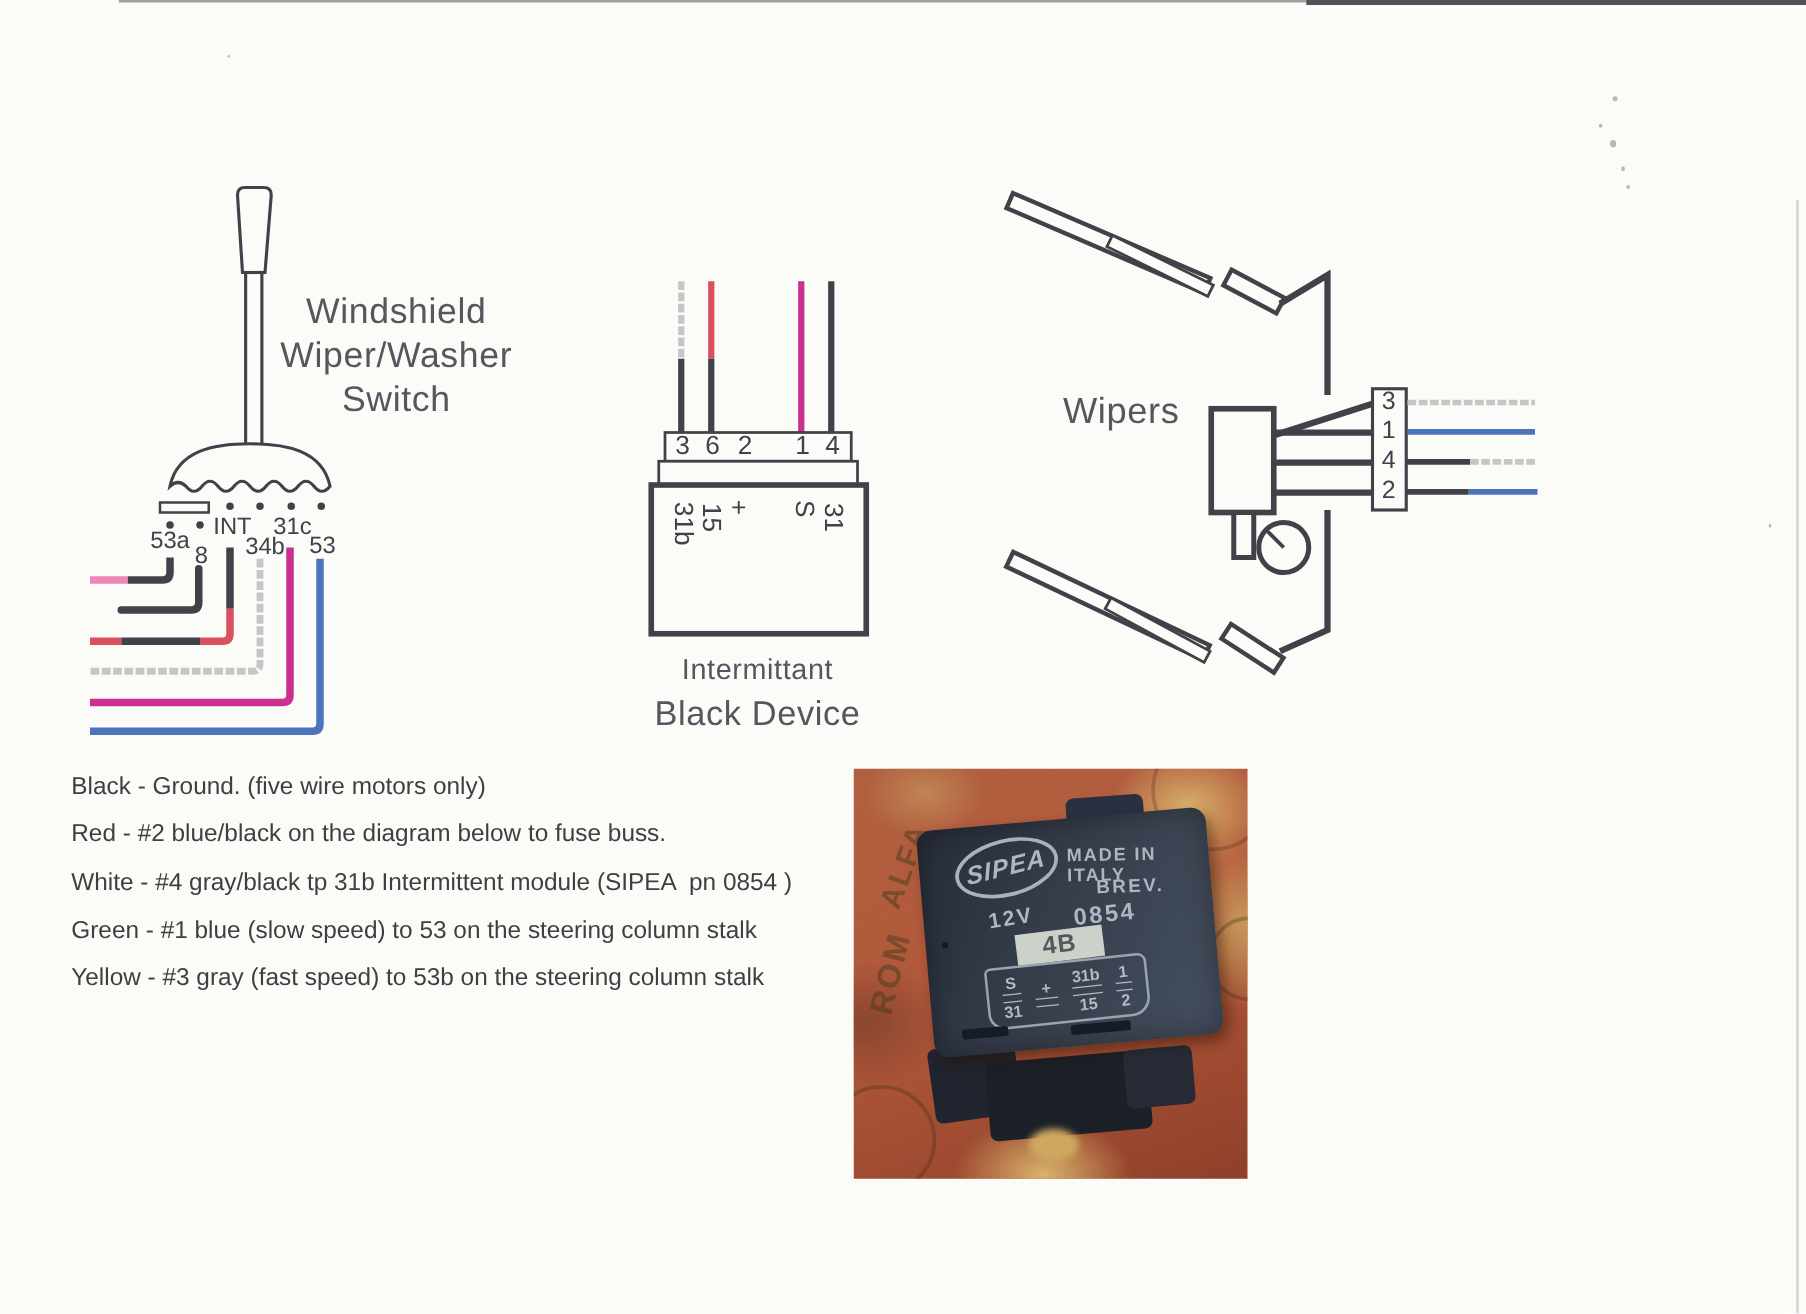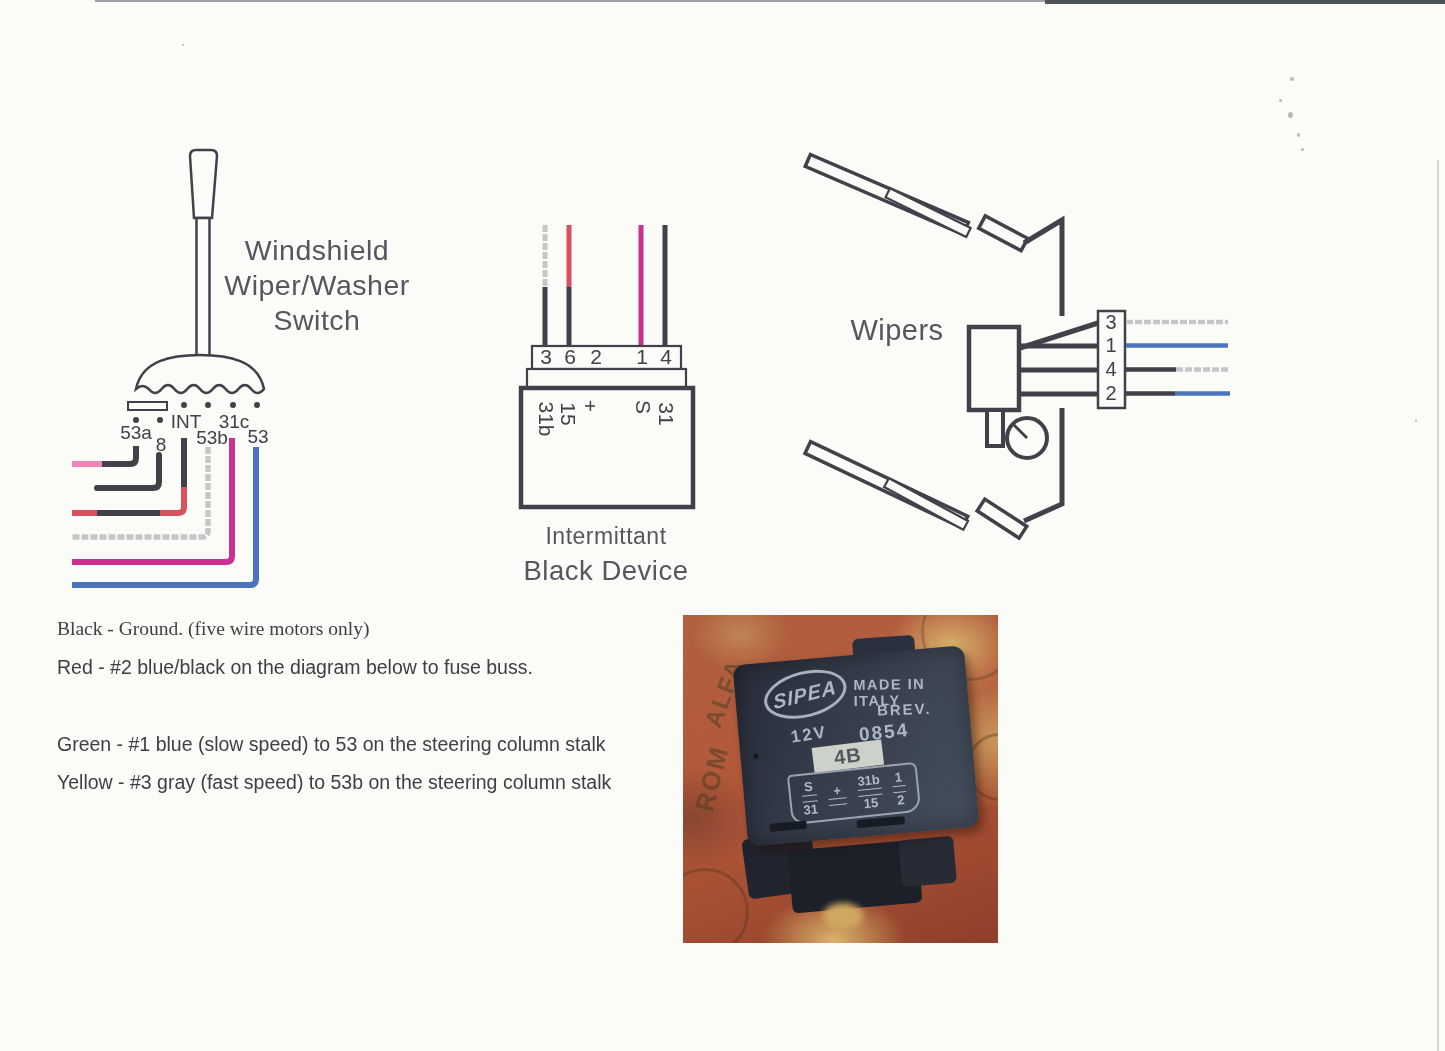"53b" div.abs { text: 53b -> 34b }
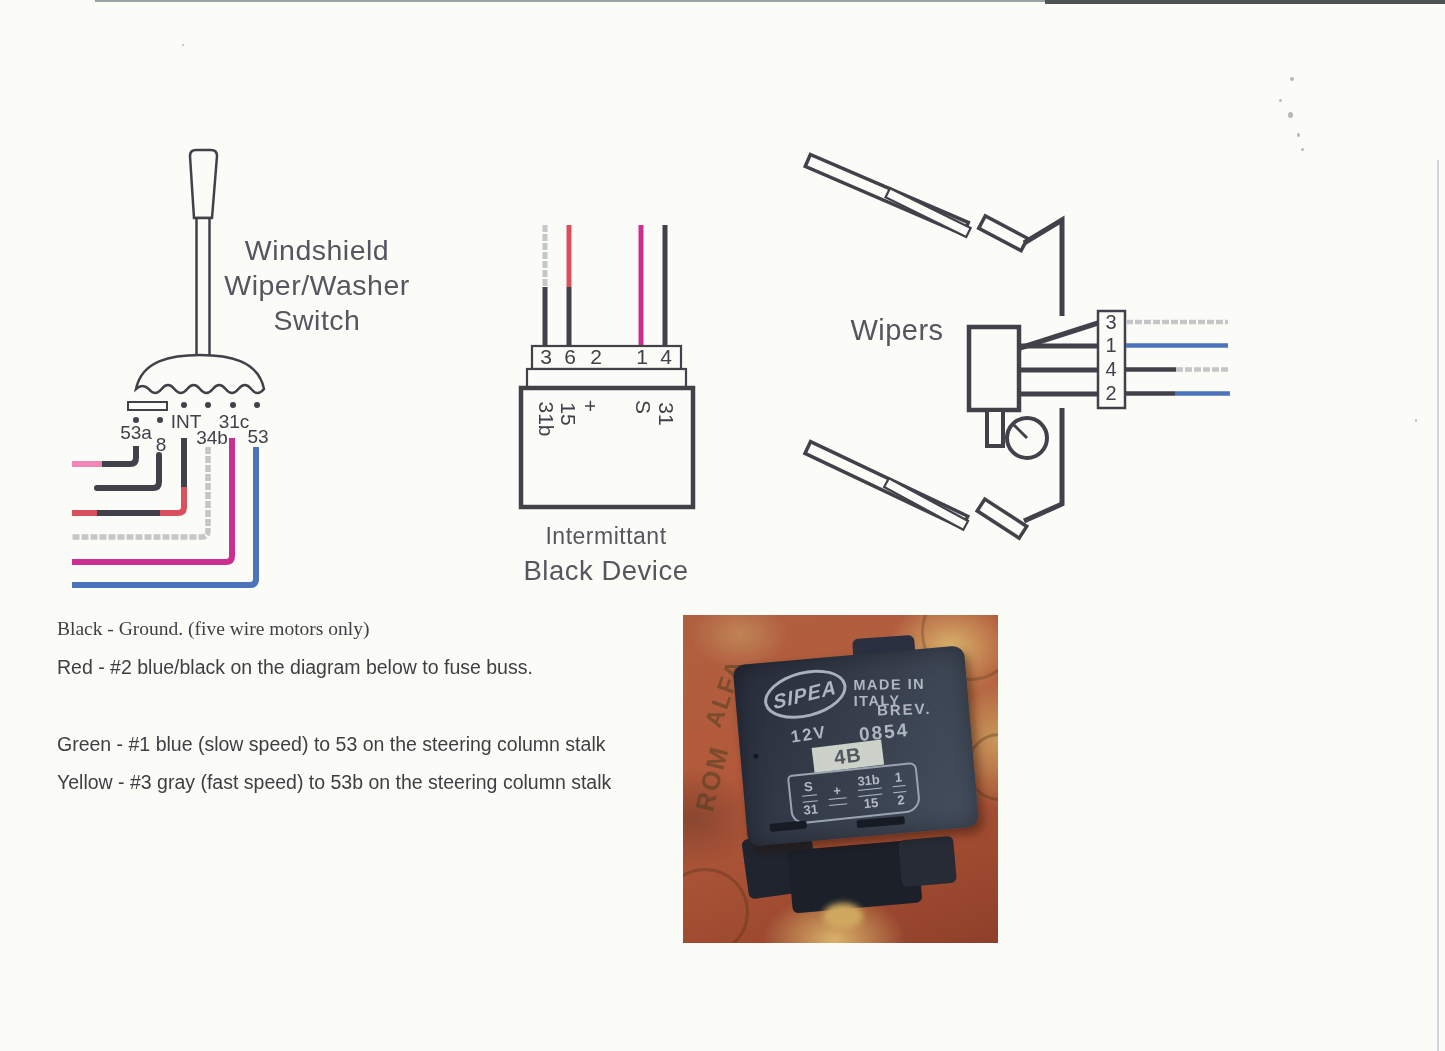"Black - Ground. (five wire" div.abs { font-family: Liberation Serif, serif -> none }
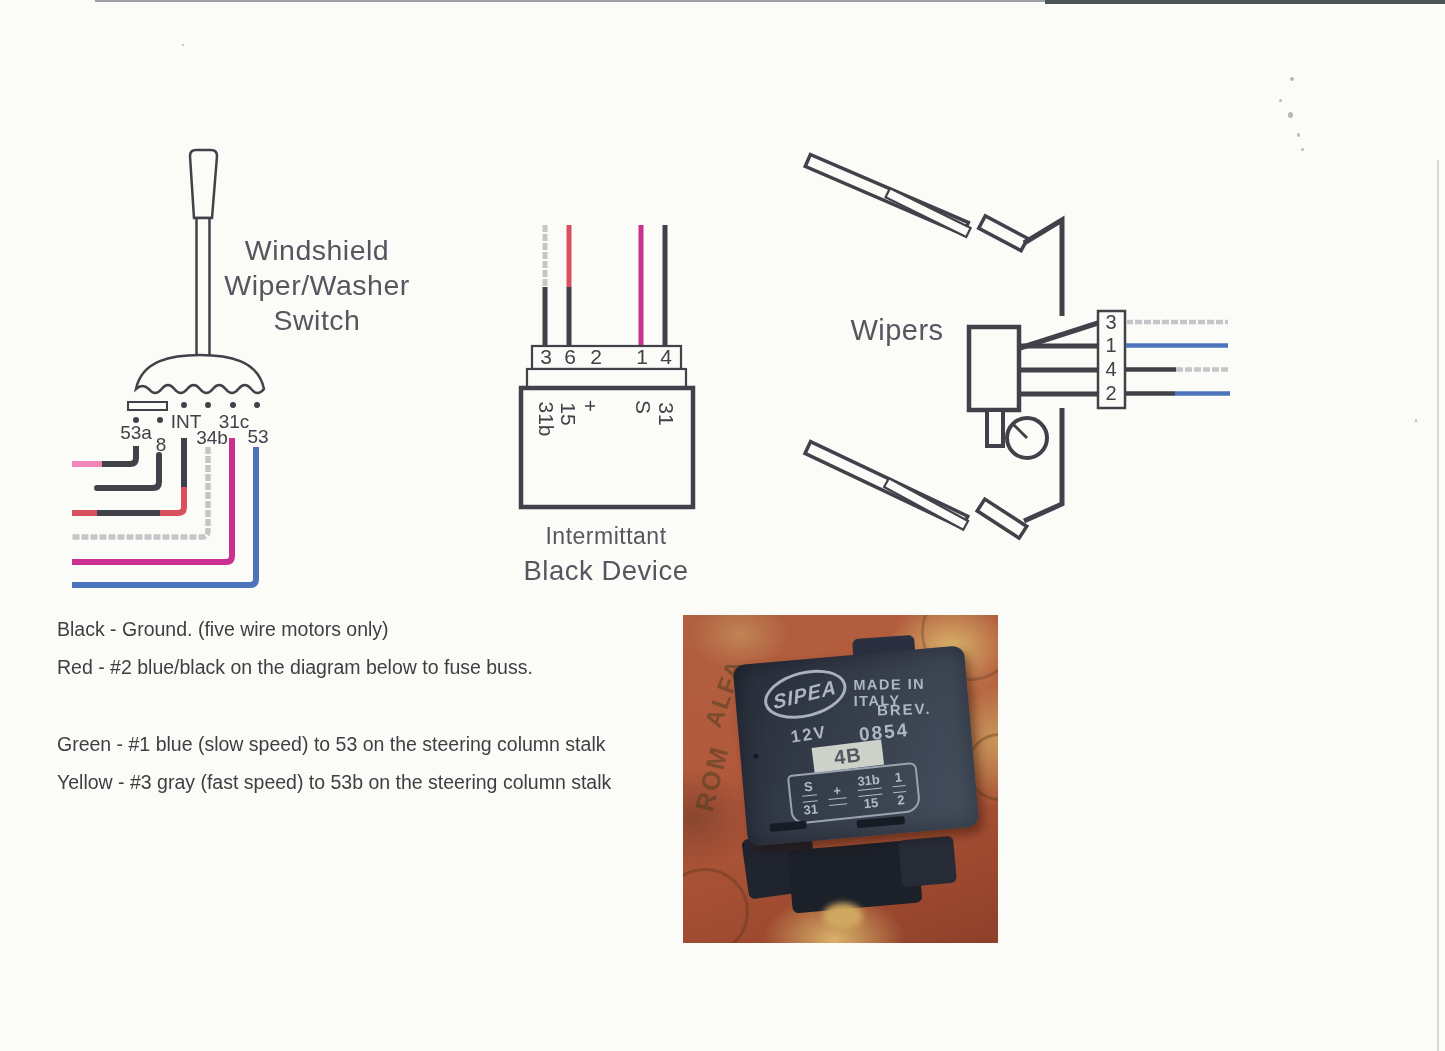"White - #4 gray/black tp" div.abs { html: none -> <div>White - #4 gray/black tp 31b Intermittent module (SIPEA pn 0854 )</div> }
